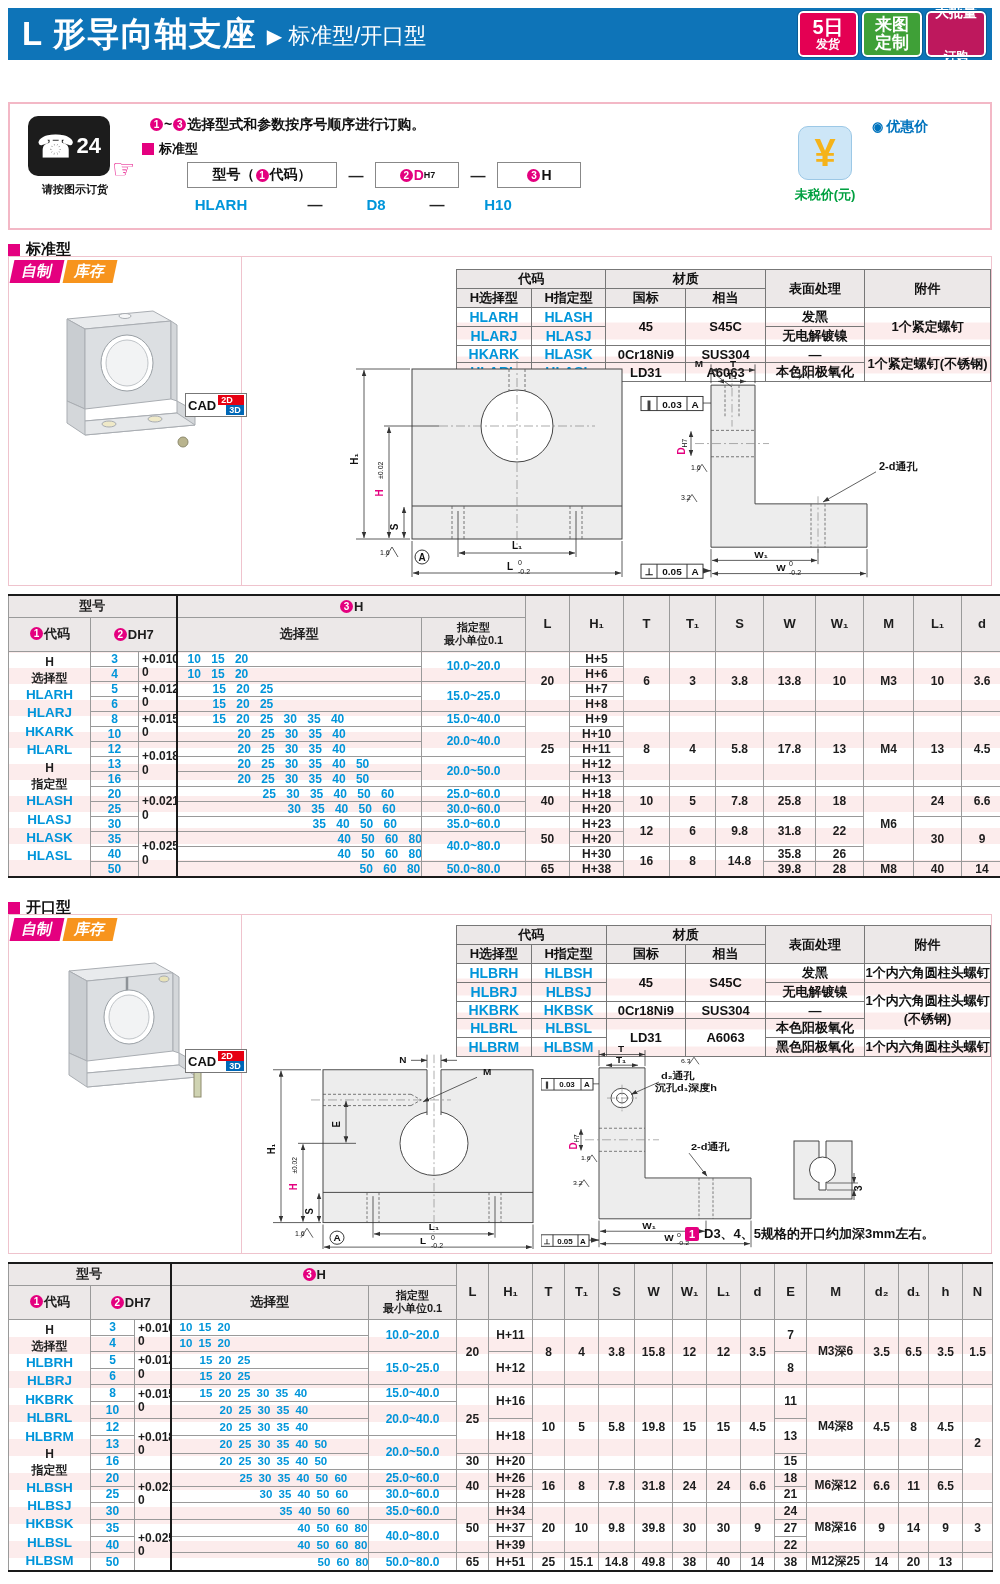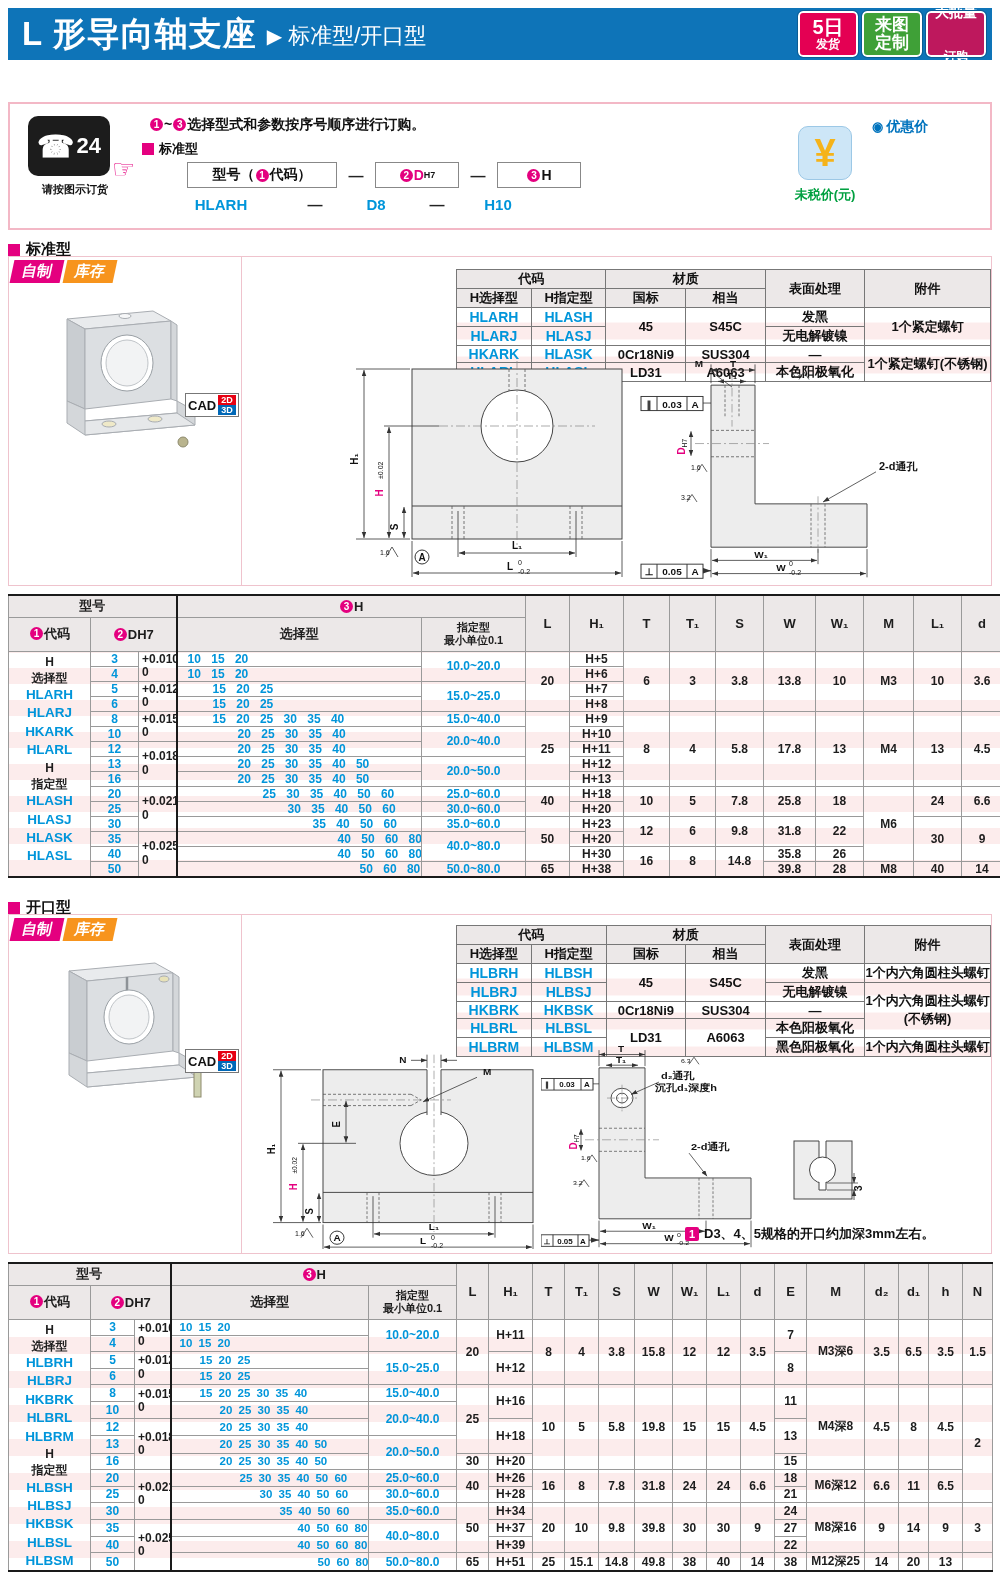"3D" .cad .d3 { margin-left: none -> 8px }
